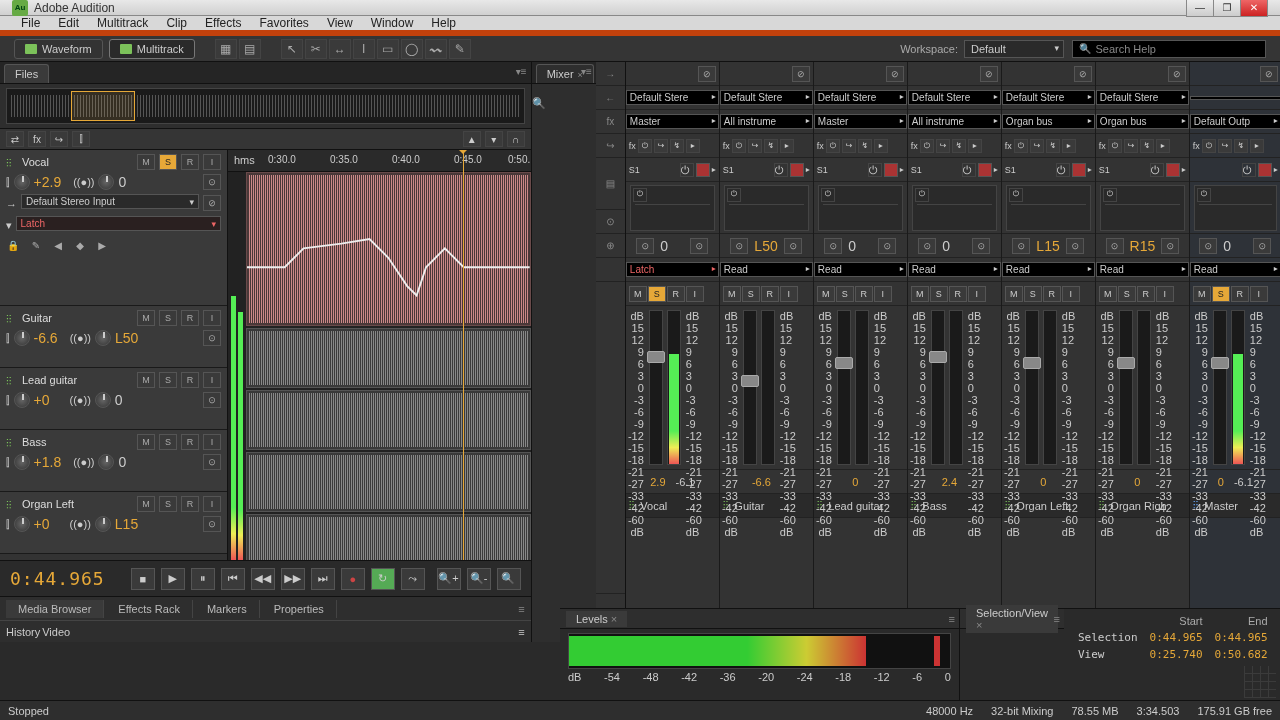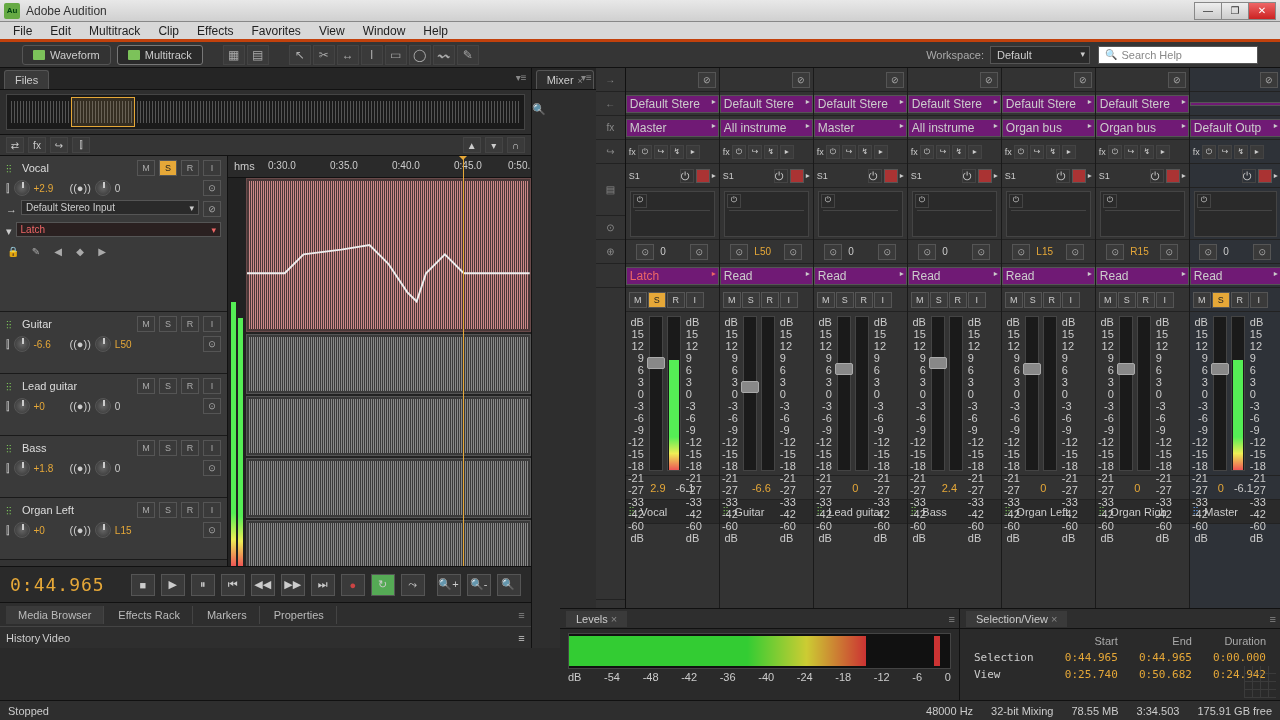"Au" .titlebar { height: 22px -> 16px; padding: 0 4px -> 0 12px }
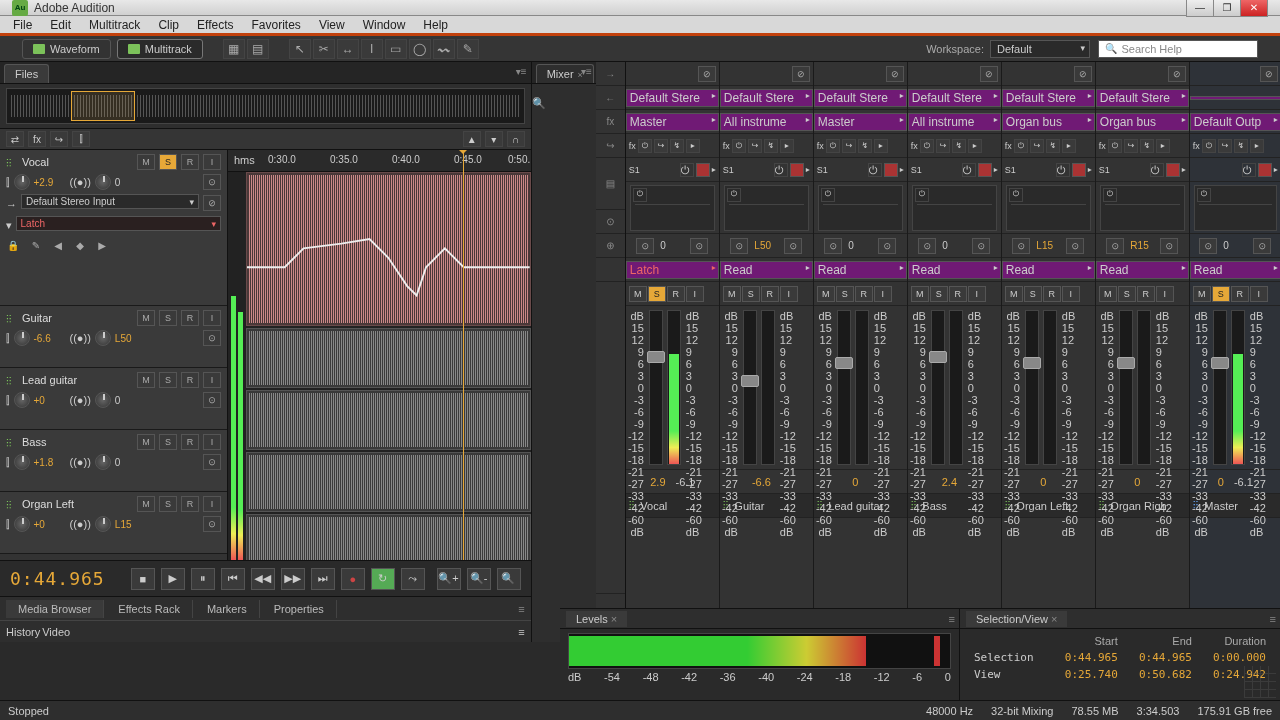"File" .menubar { border-bottom: 3px solid #c2410c -> 6px solid #c2410c; padding: 0 4px -> 0 12px }
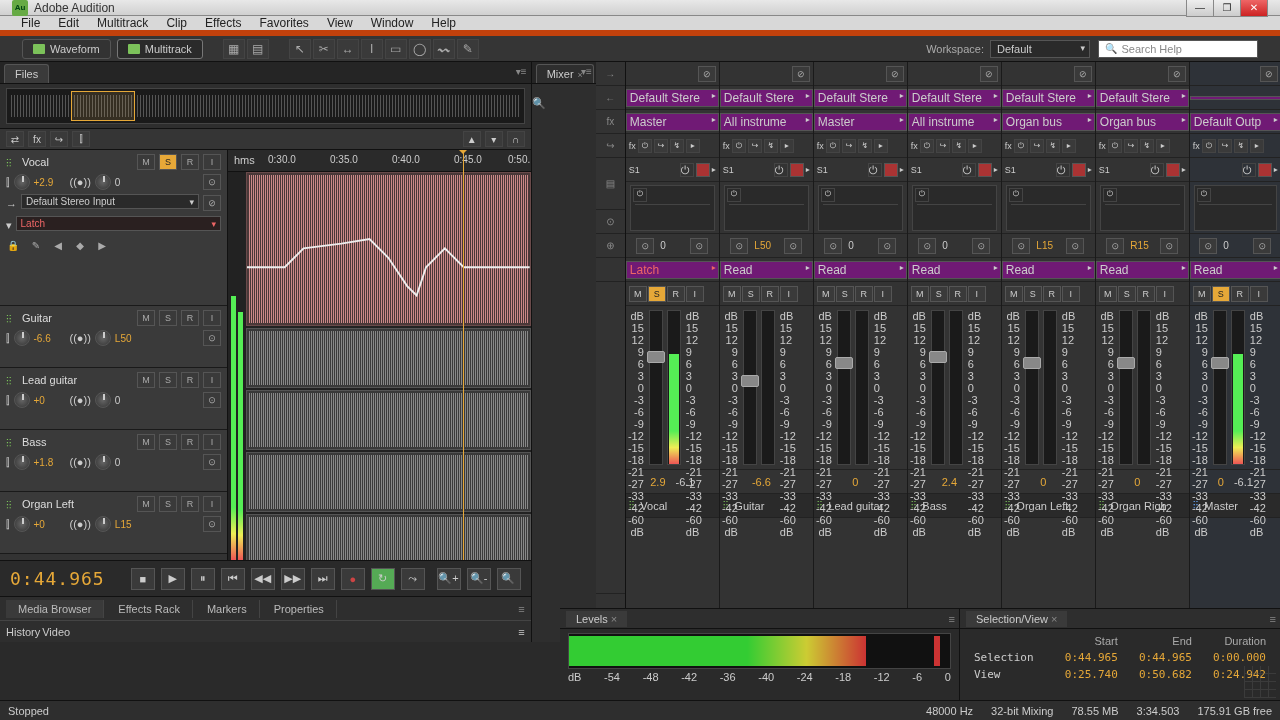"Waveform" .toolbar { padding: 0 22px -> 0 14px }
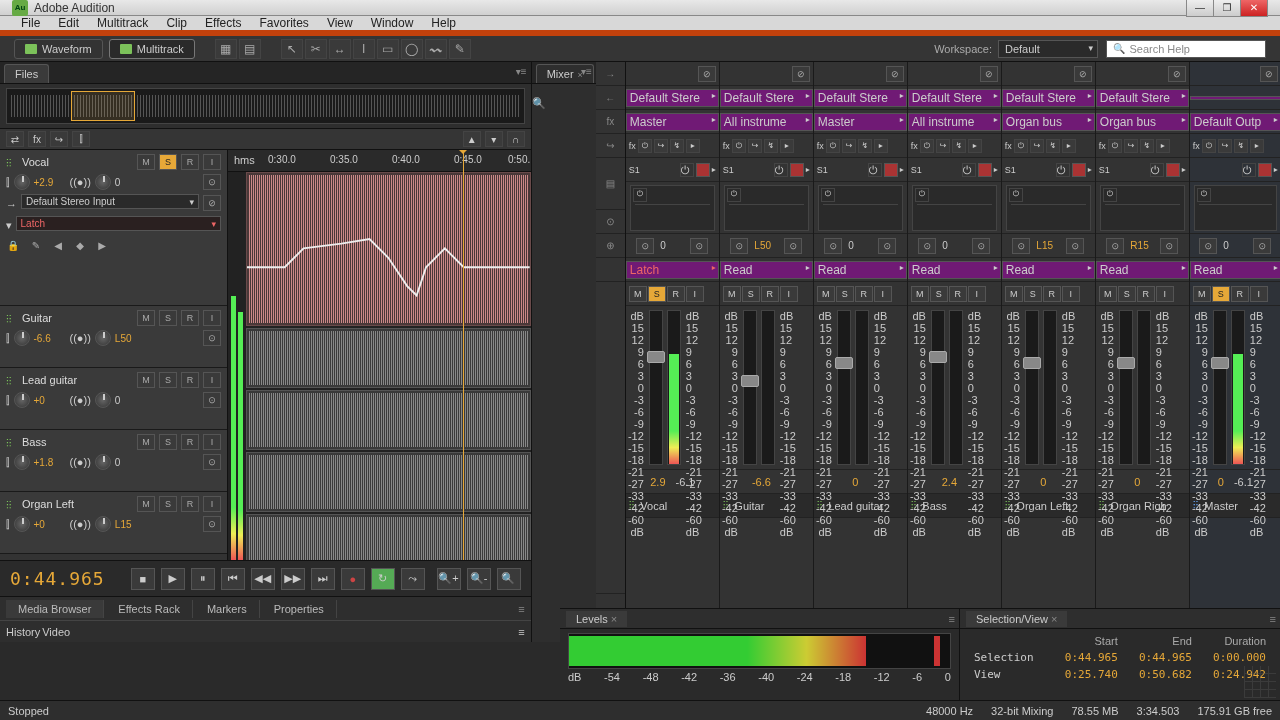"Search Help" .search { background: #ffffff -> #000000; width: 160px -> 194px }
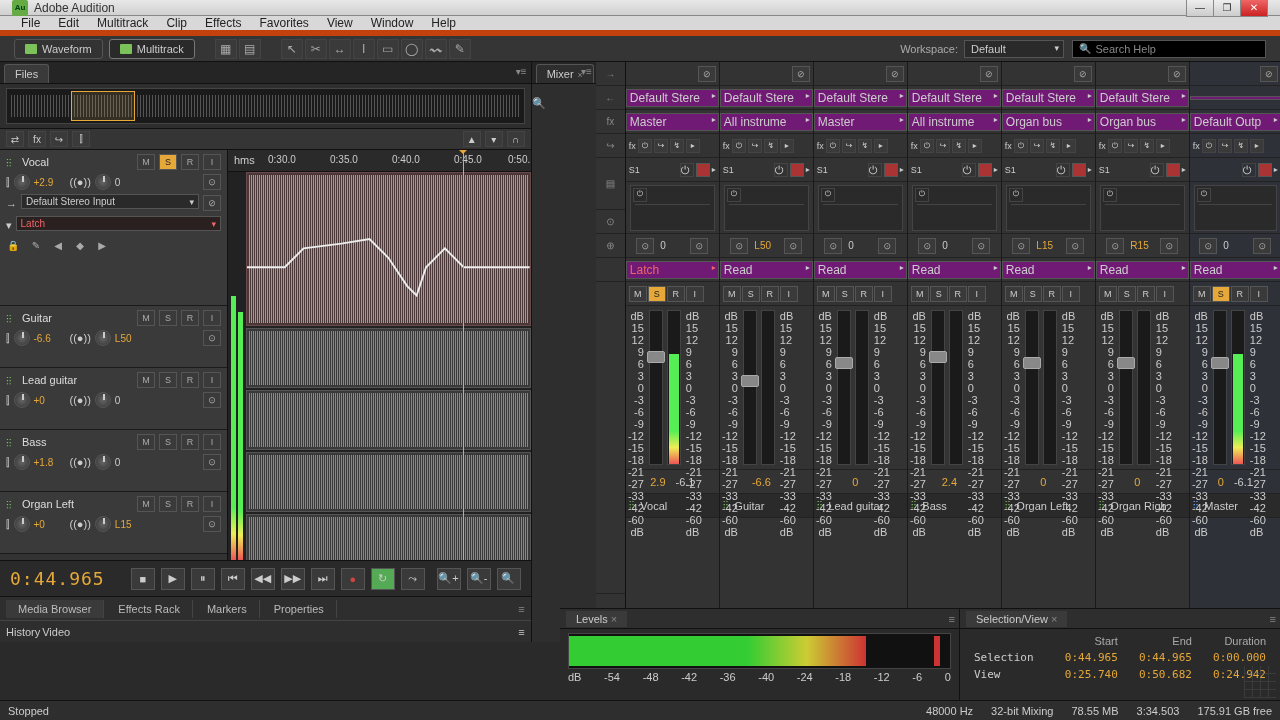"Default Stere" .ch-row .mini { background: #701a75 -> #000000; font-size: 12px -> 10px }
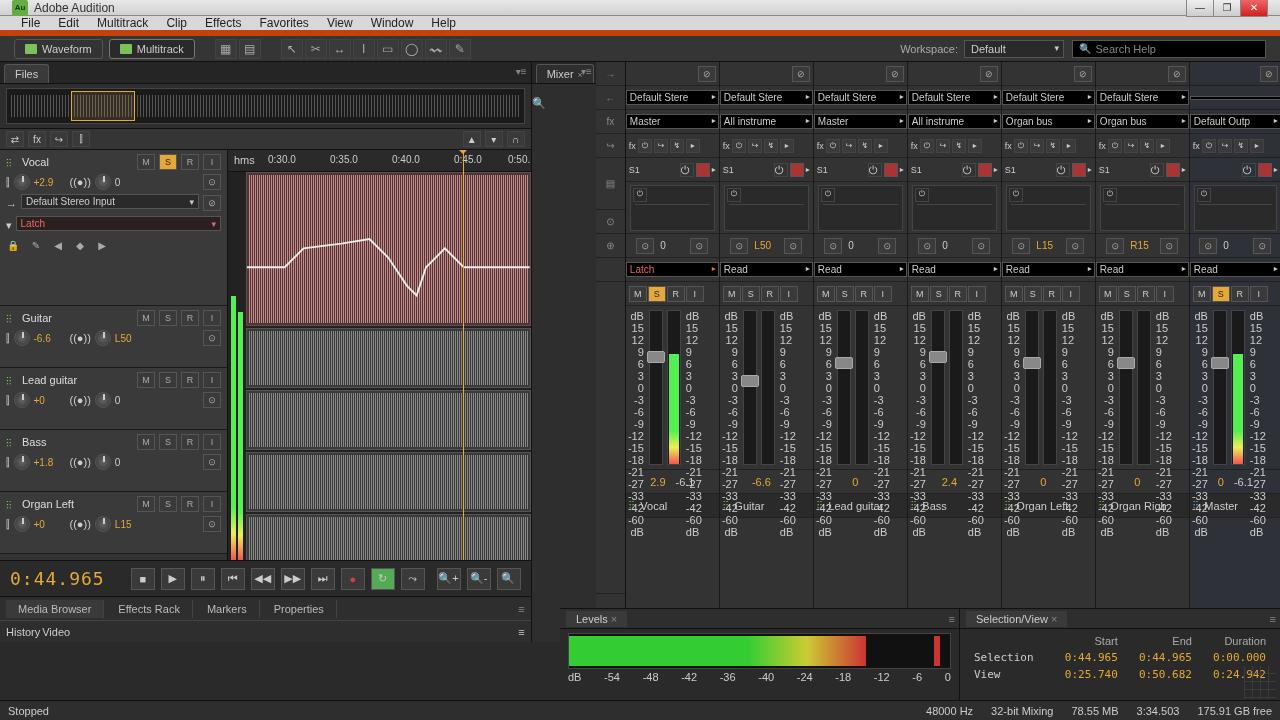"+2.9" .val { font-size: 10px -> 14px }
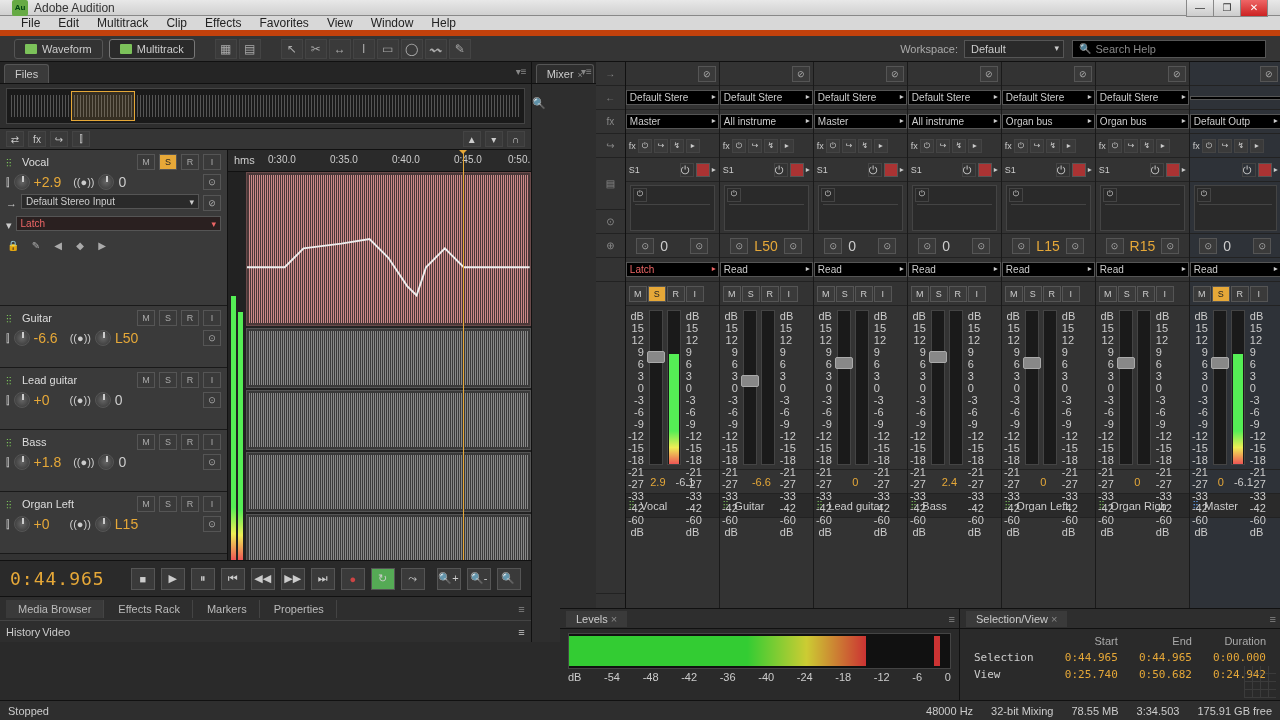"Selection/View ×" .selview-panel { flex-direction: column -> row }
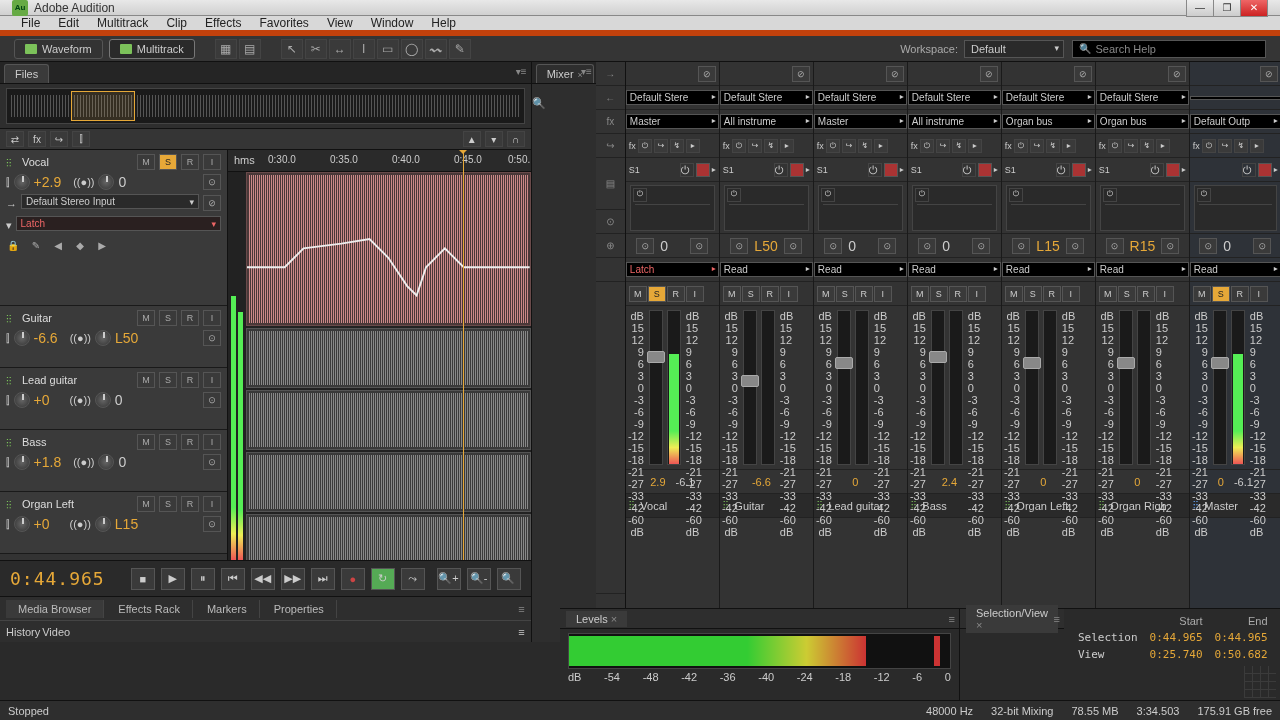"-40" span { text: -40 -> -20 }
